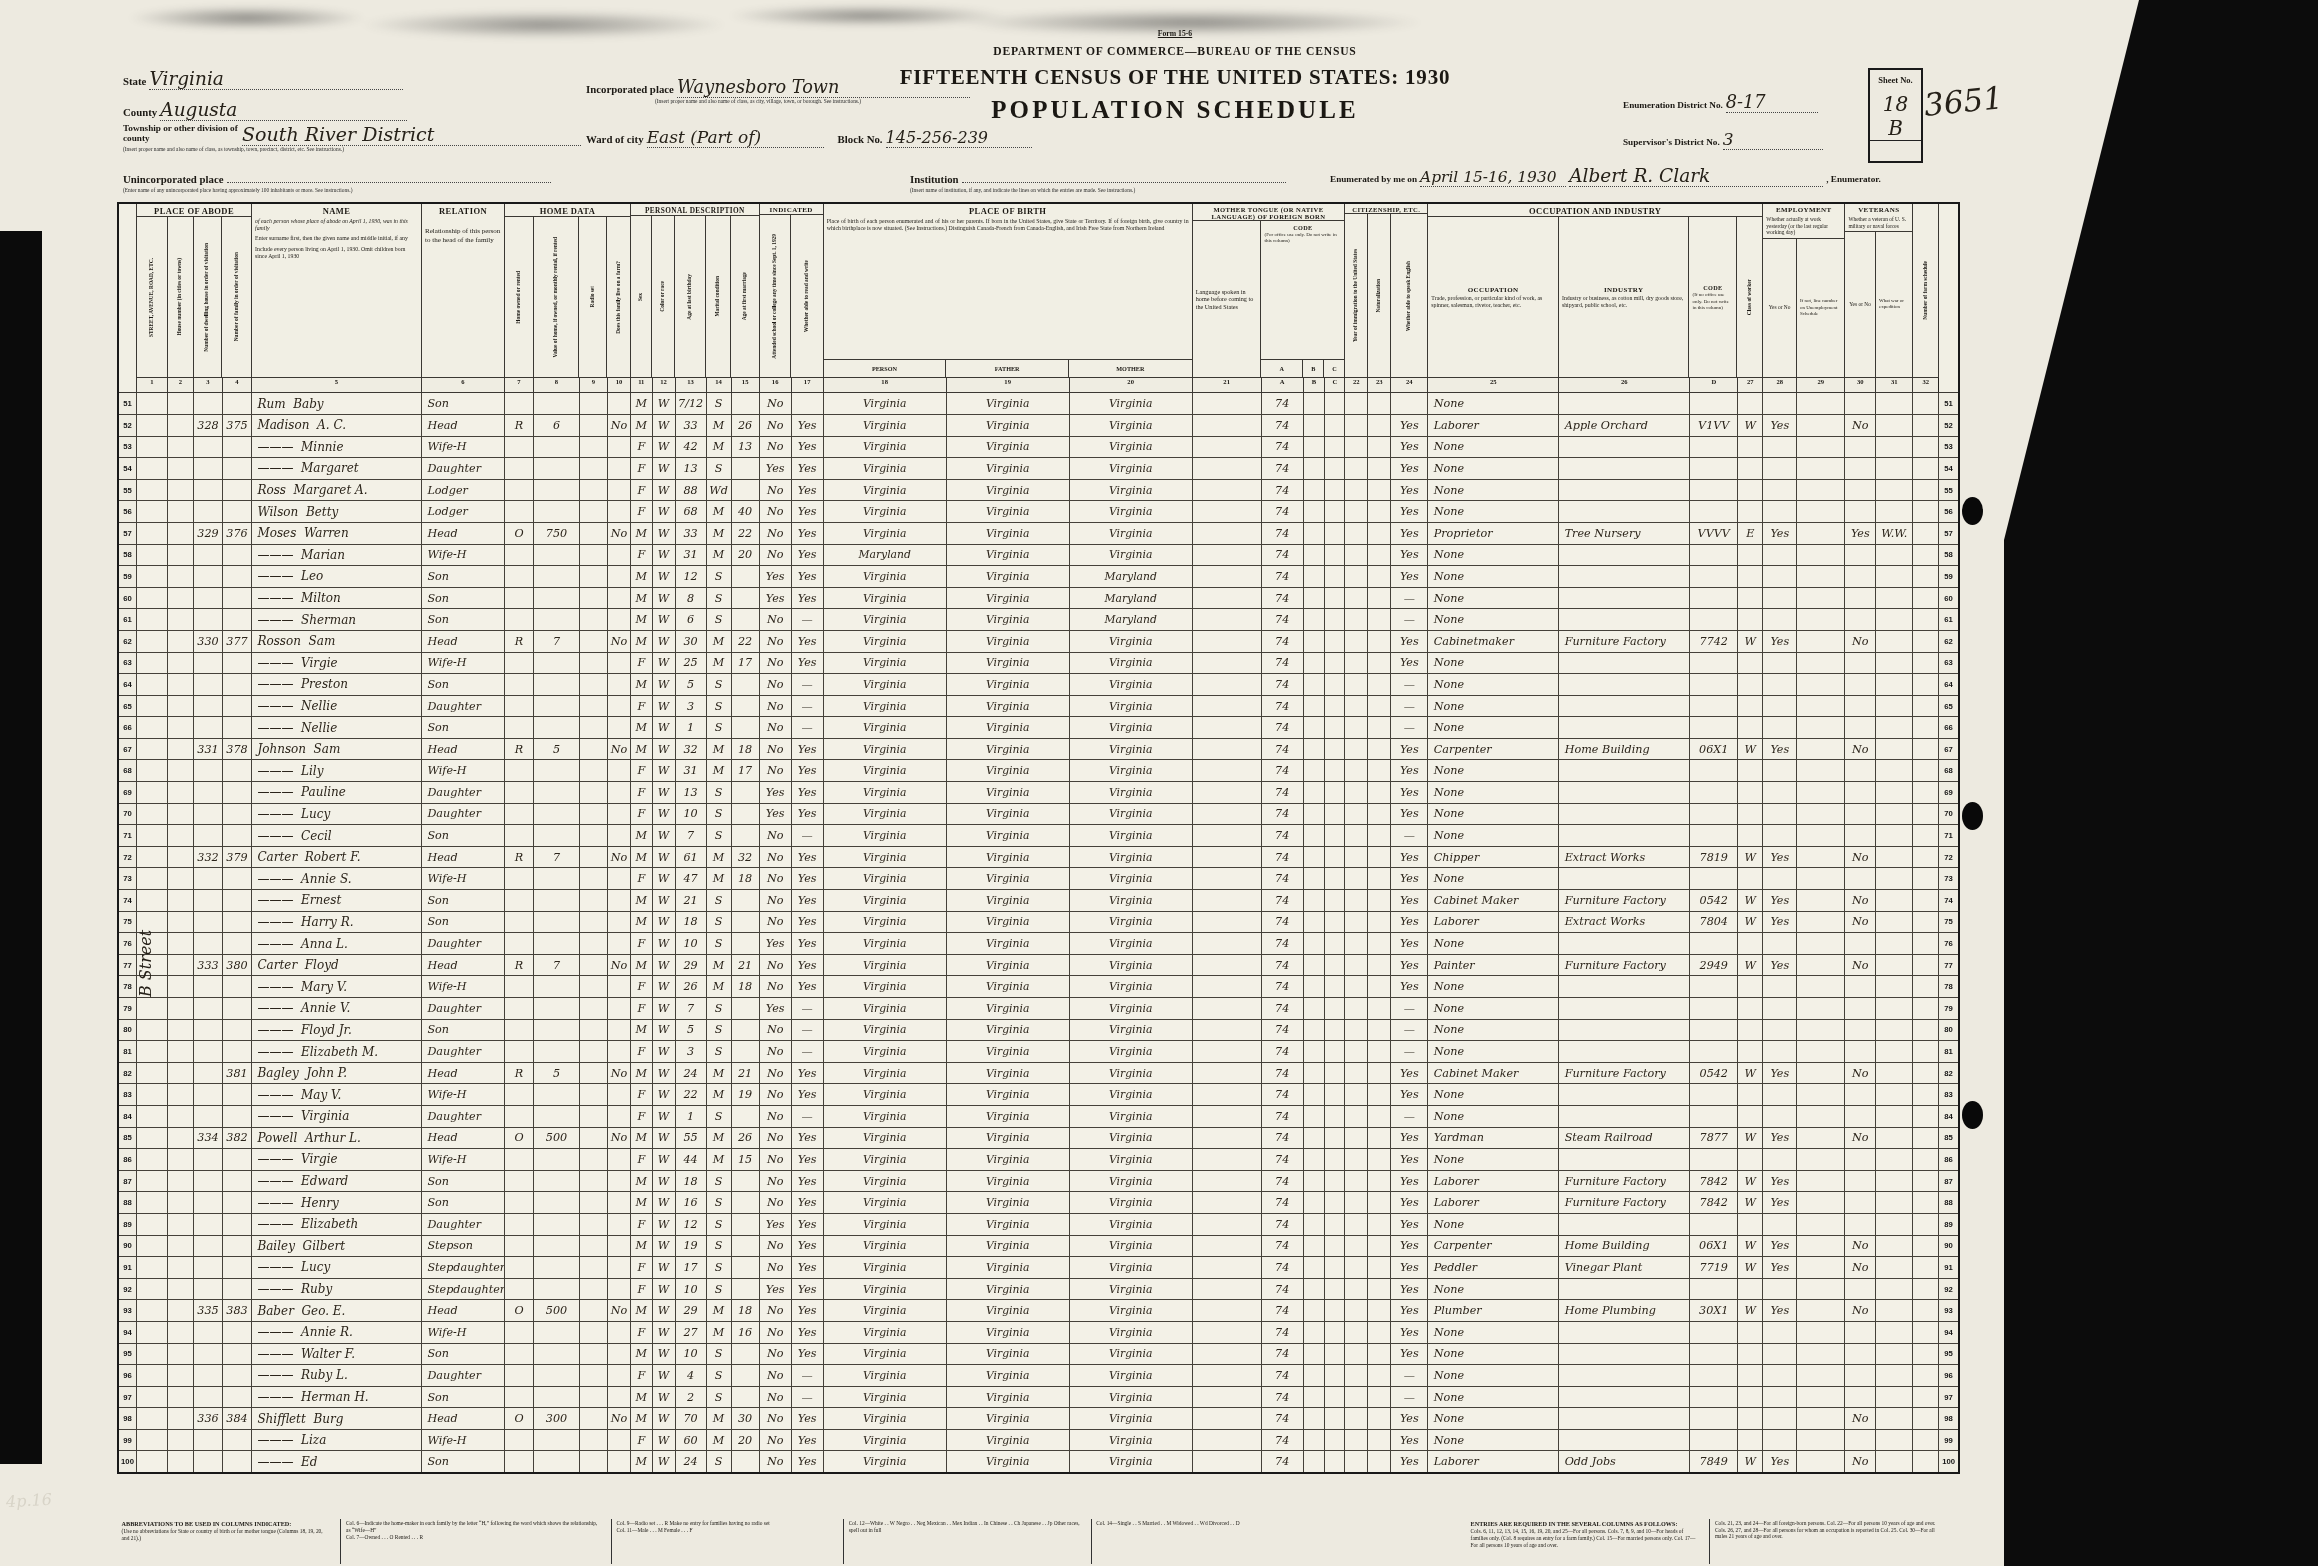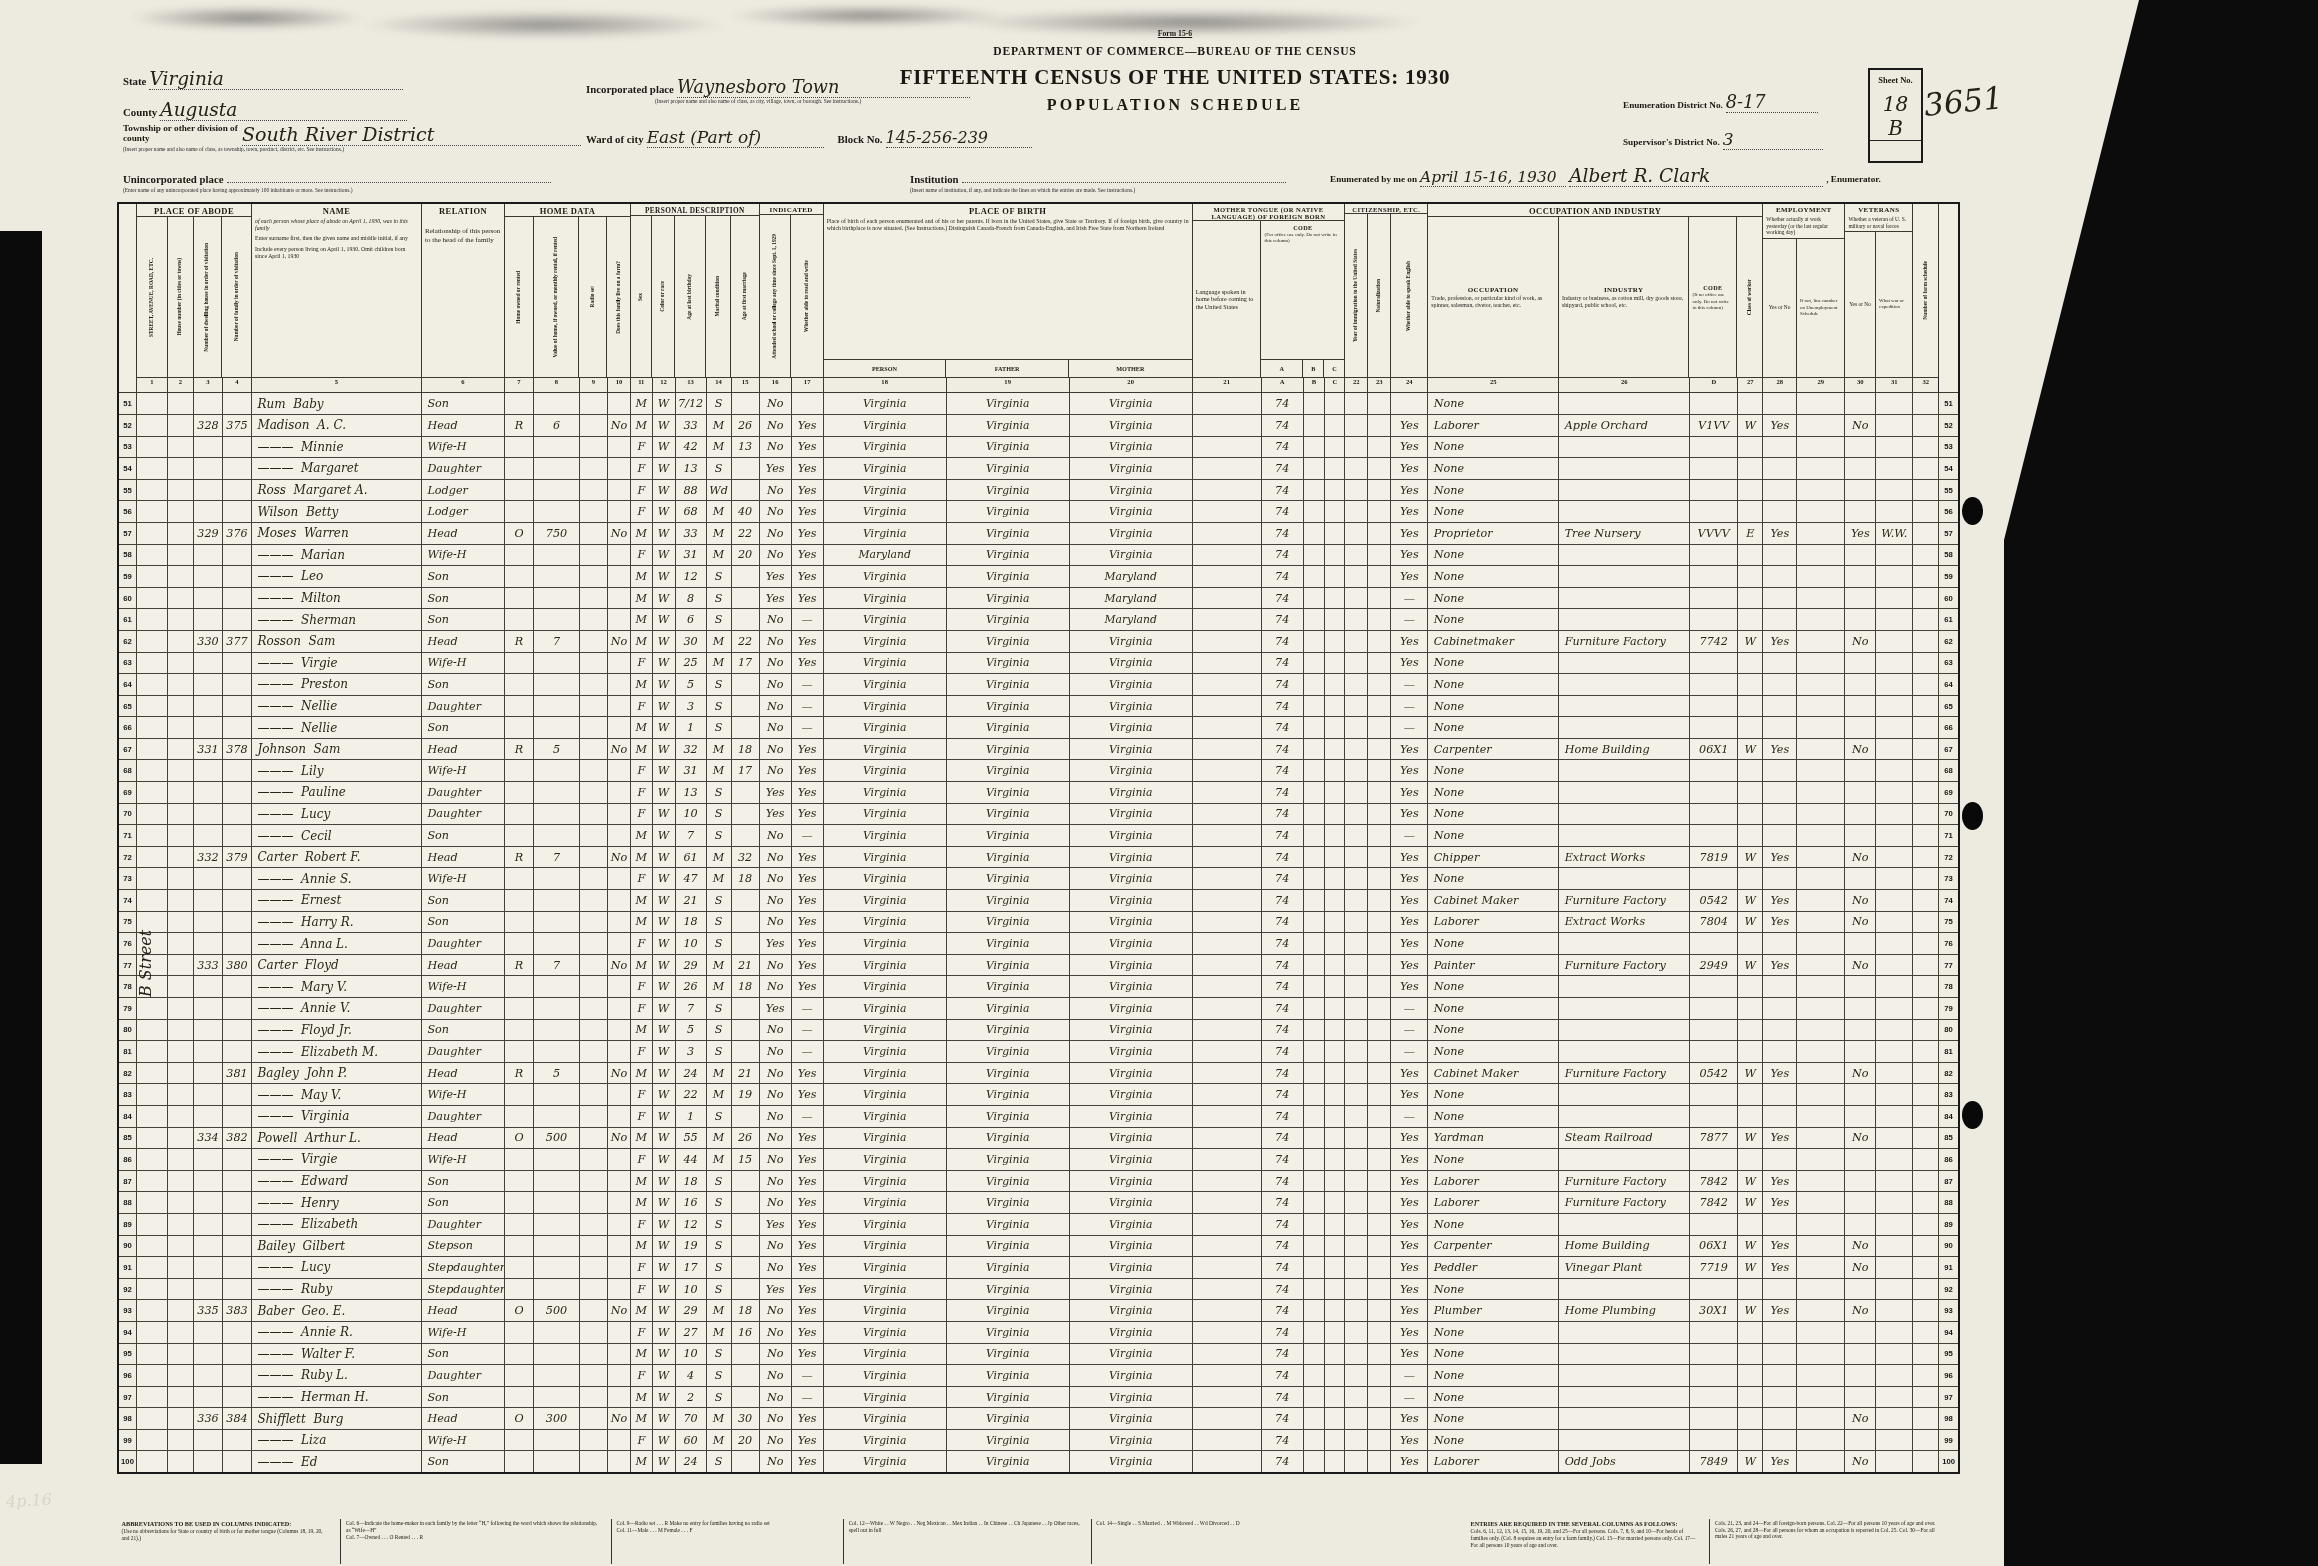"POPULATION SCHEDULE" .t-pop { font-size: 16px -> 25px }
